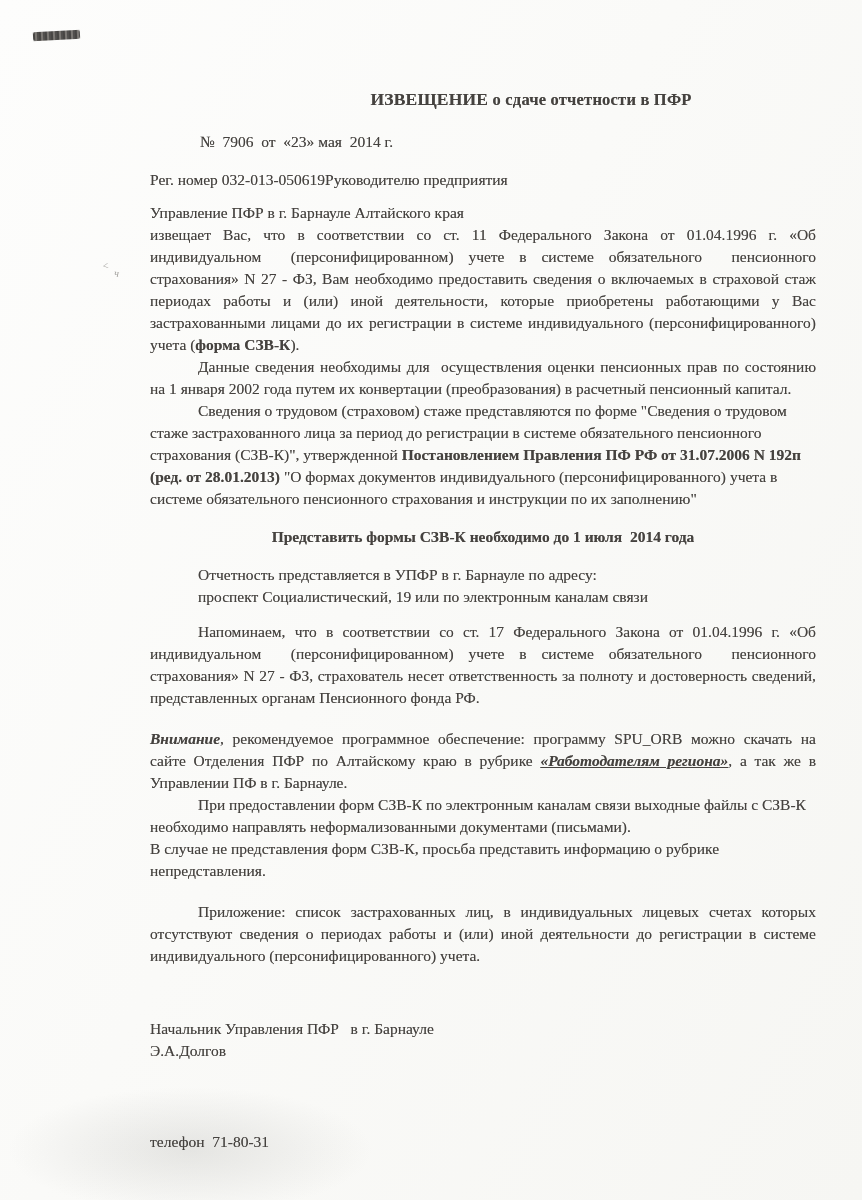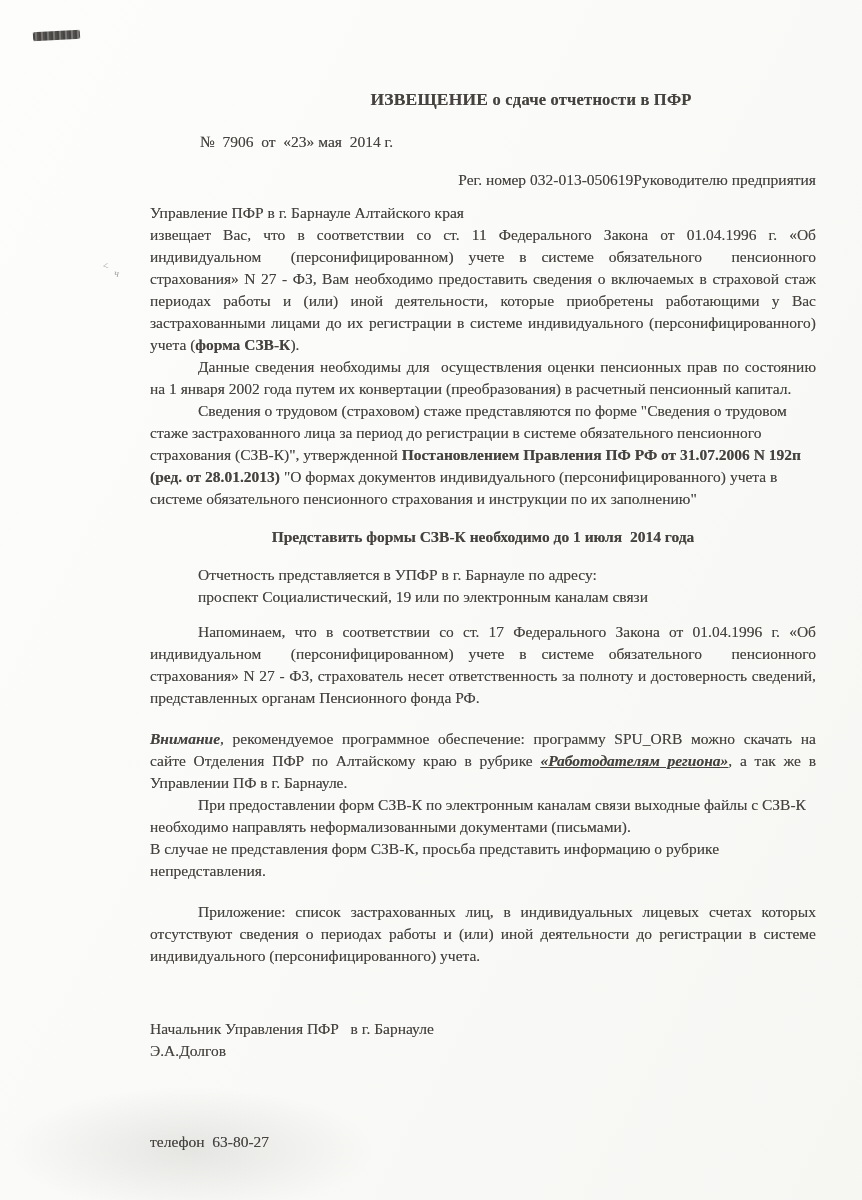"Рег. номер 032-013-050619" .reg-row { justify-content: flex-end -> flex-start }
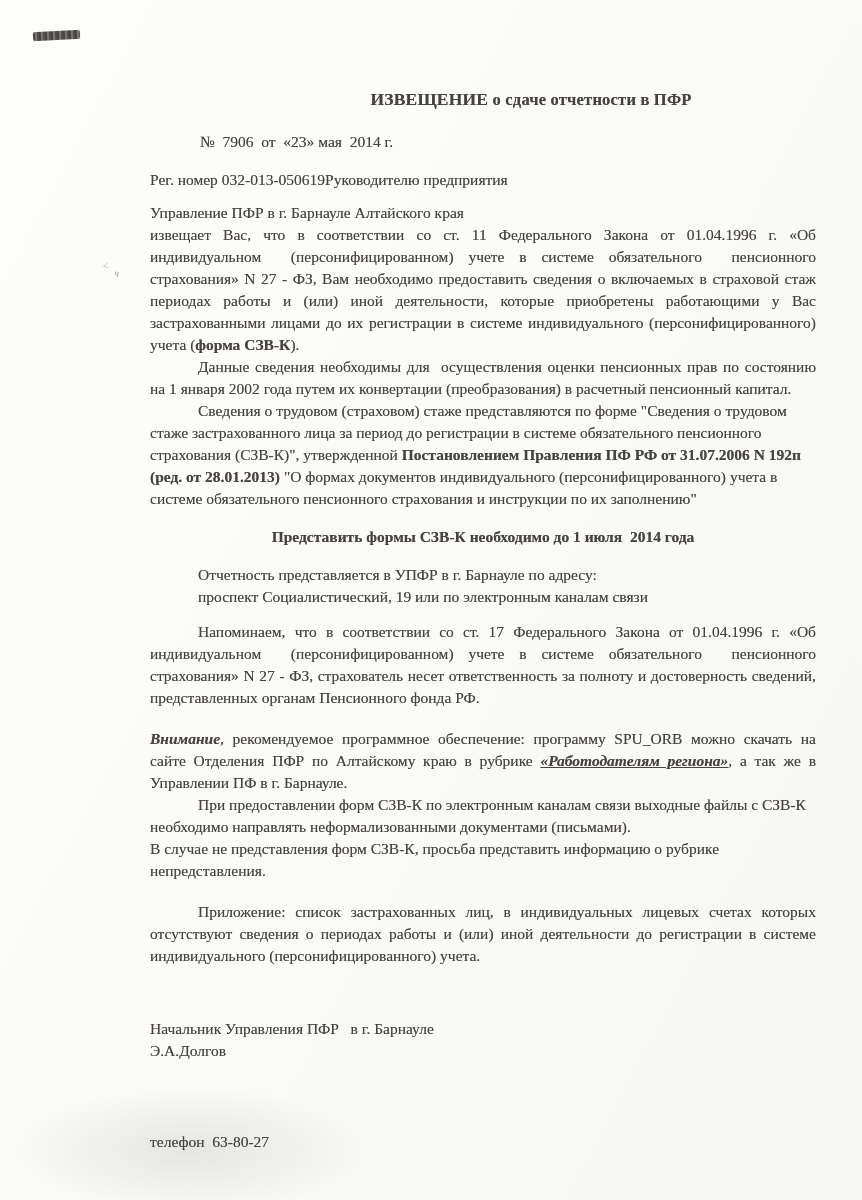"телефон 63-80-27" div.line { text: 63-80-27 -> 71-80-31 }
